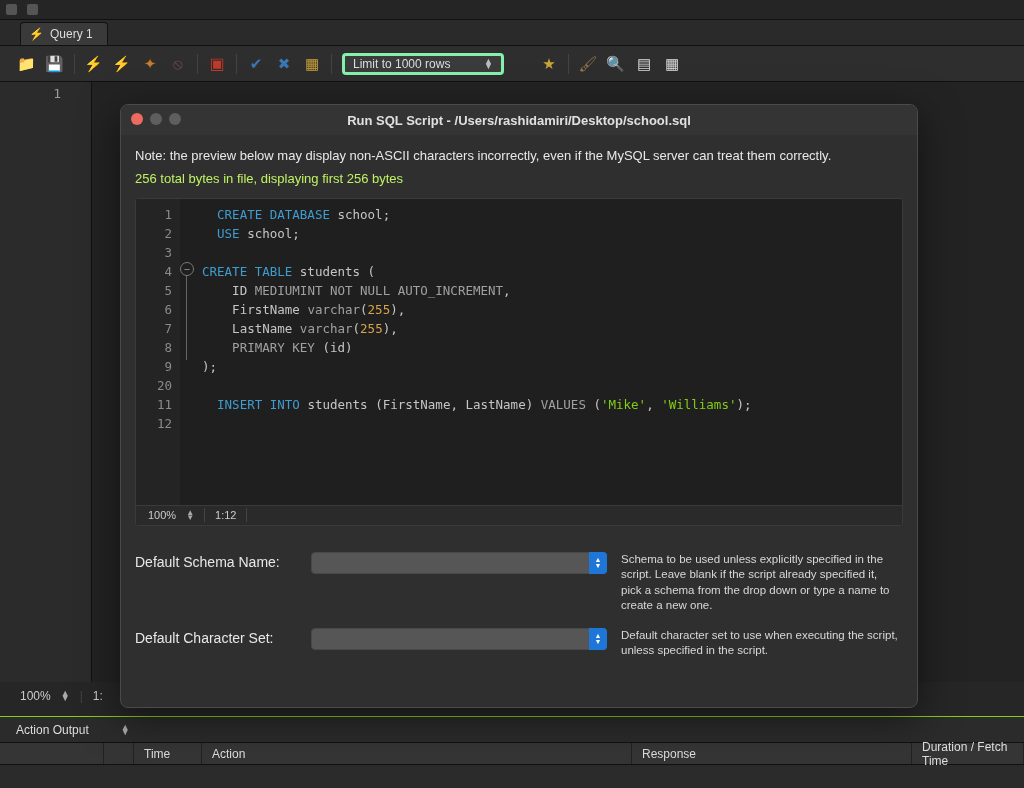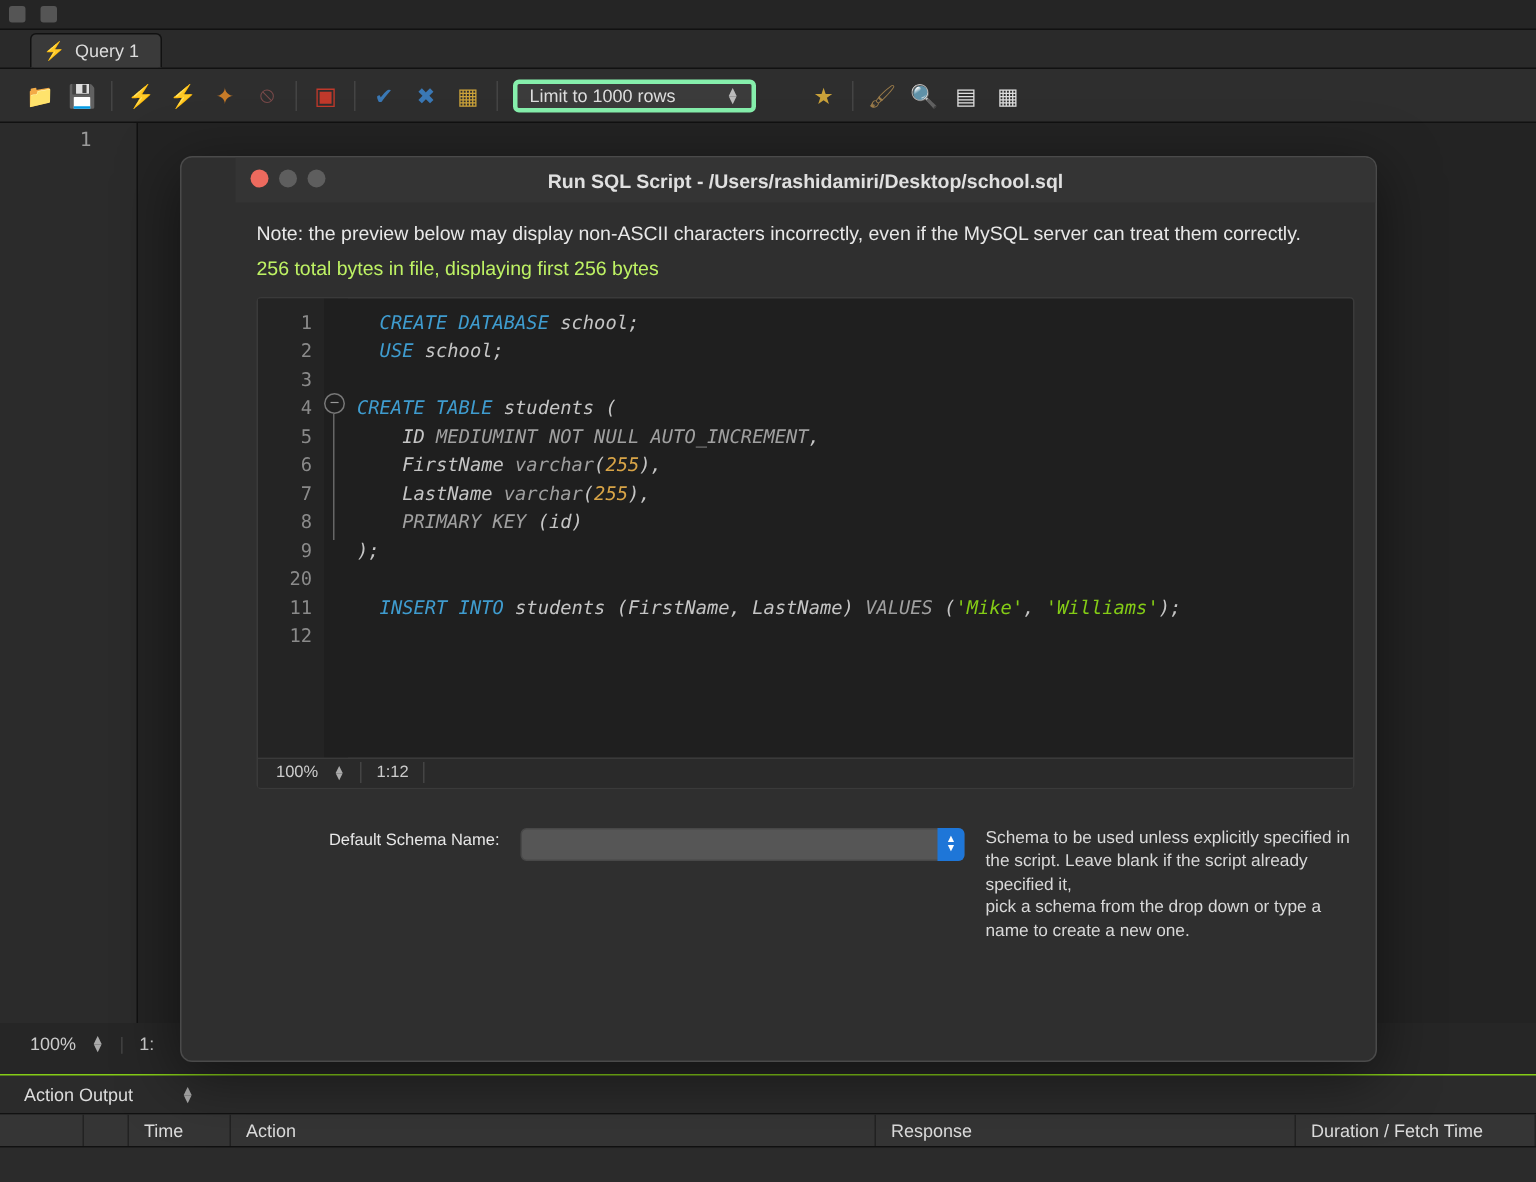"Run SQL Script -" .modal { padding-left: 36px -> none }
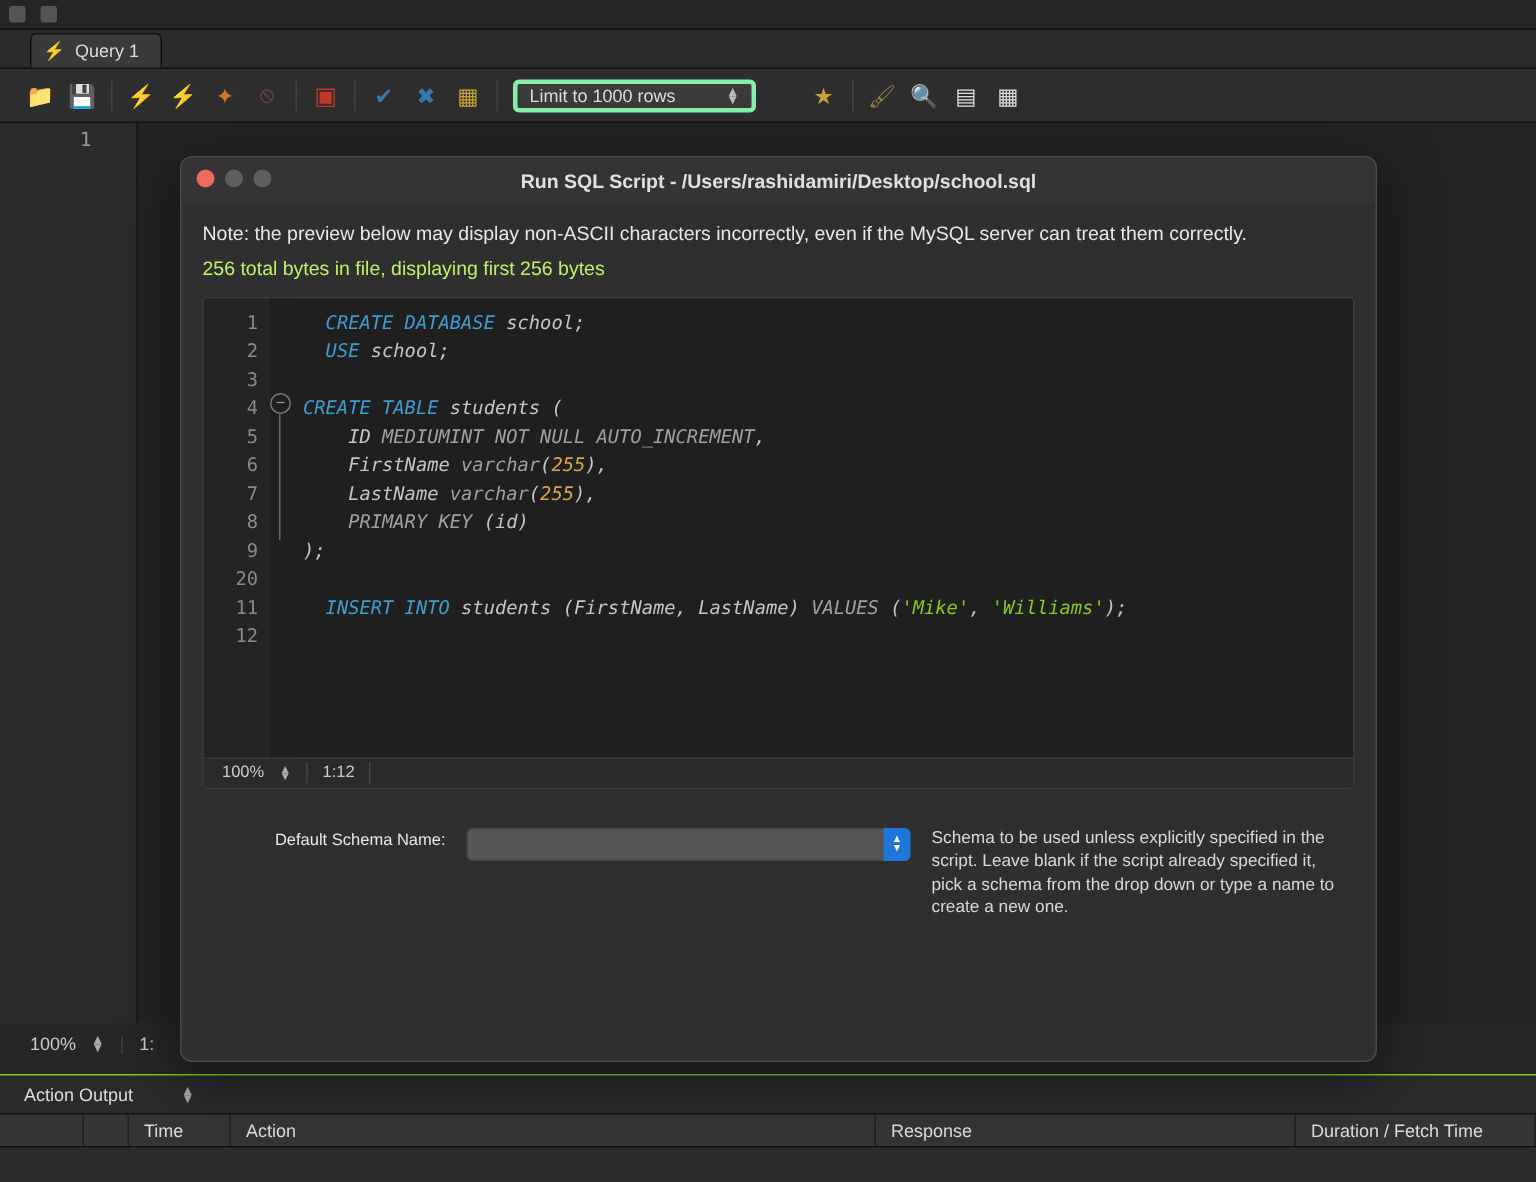"CREATE DATABASE school;" .code { font-style: italic -> none }
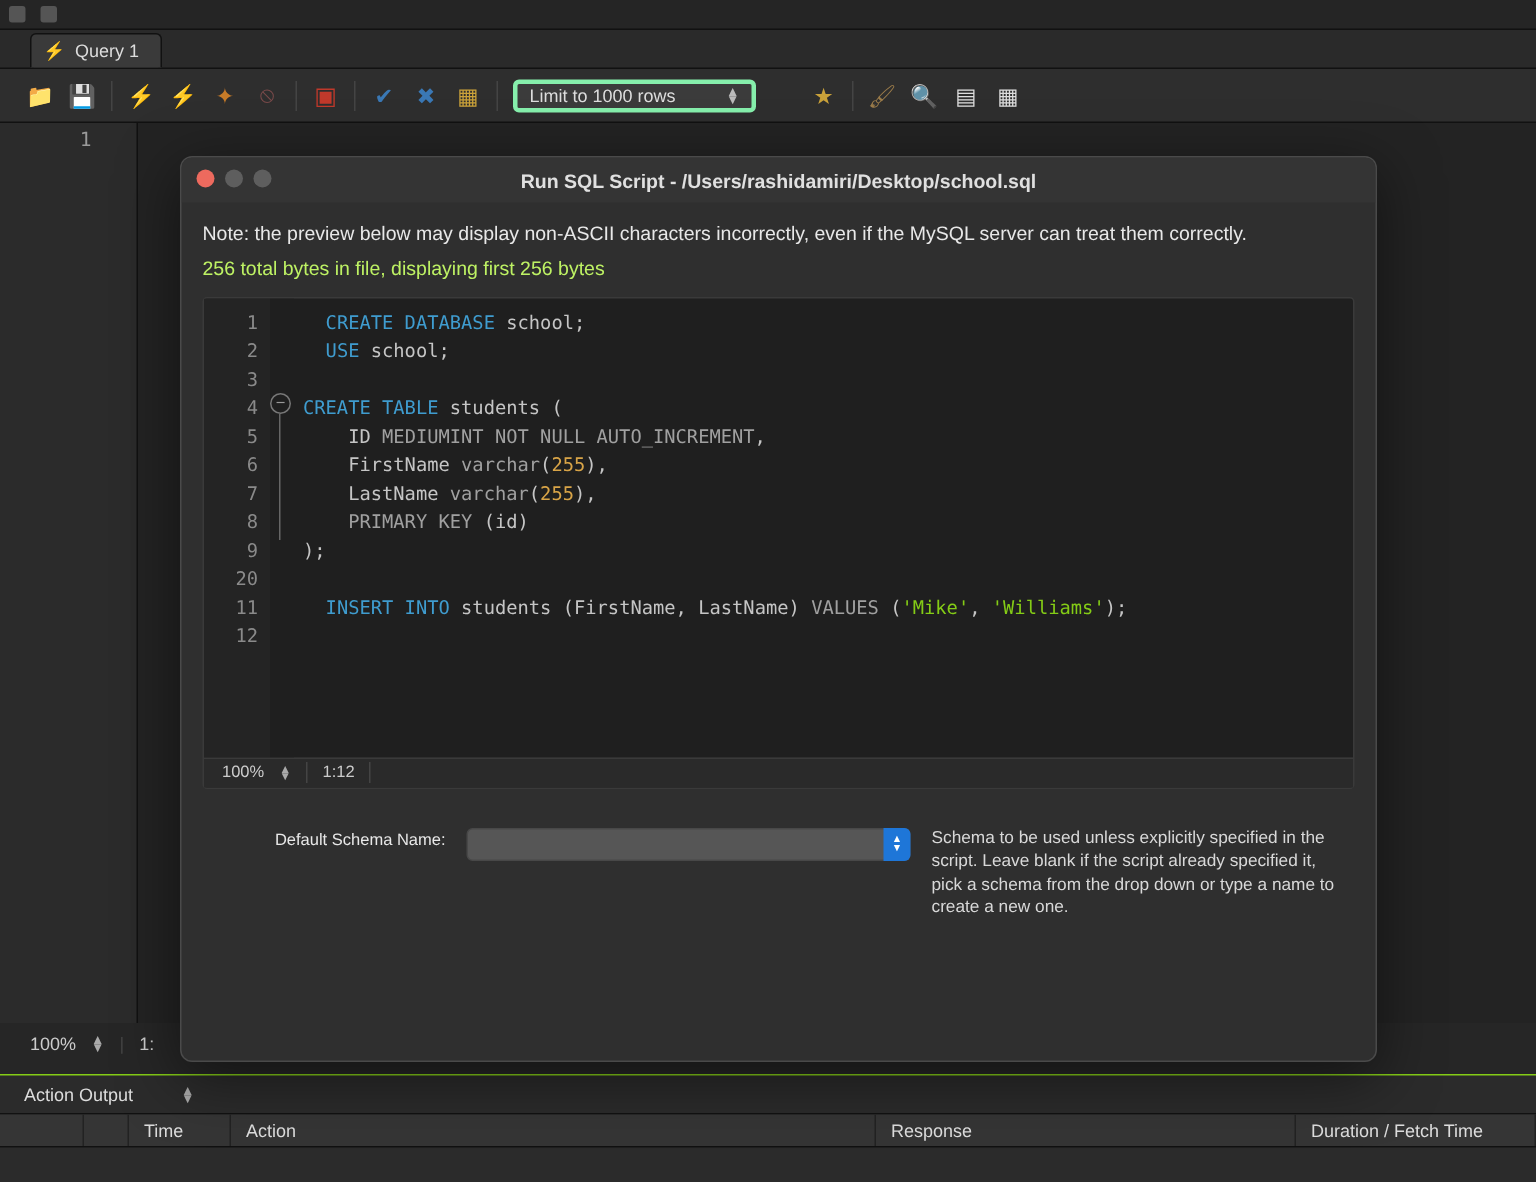"Default Schema Name:" .form-label { font-size: 11px -> 14px; text-align: right -> left }
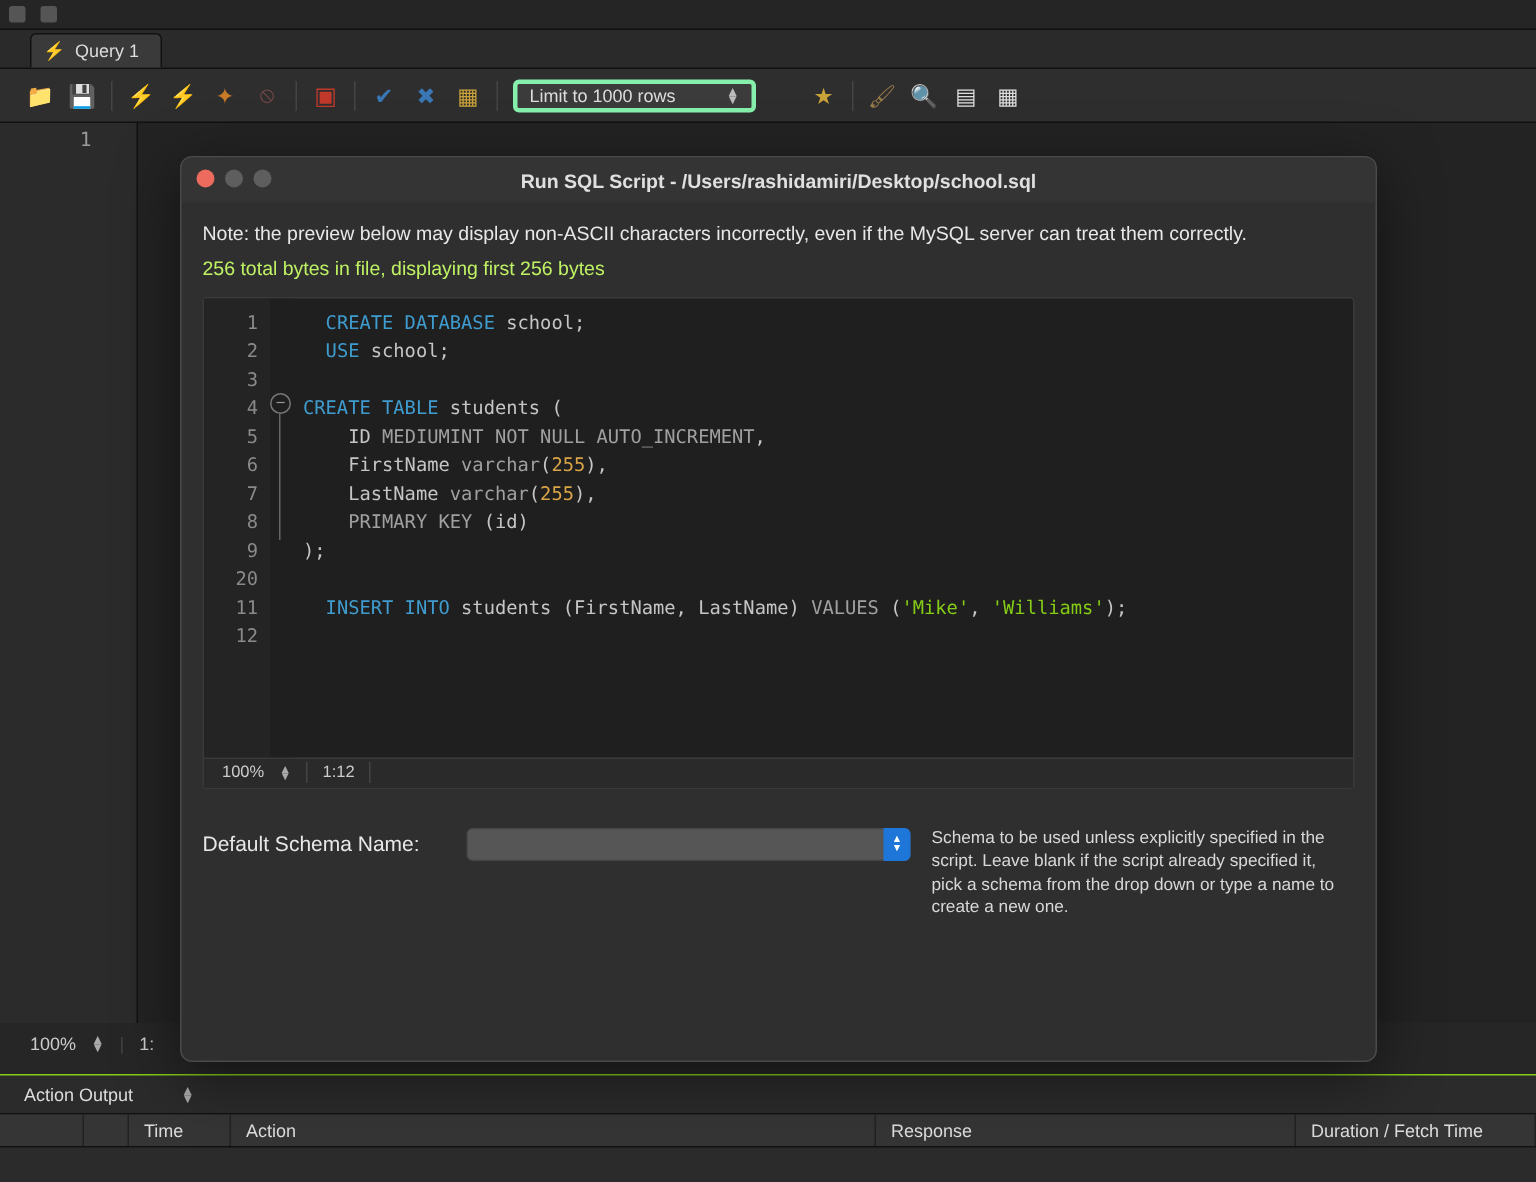"Default Character Set:" div.form-row { html: none -> <div> <div>Default Character Set:</div> <div> <div></div> <div>▲<br>▼</div> </div> <div>Default character set to use when executing the script, unless specified in the script.</div> </div> }
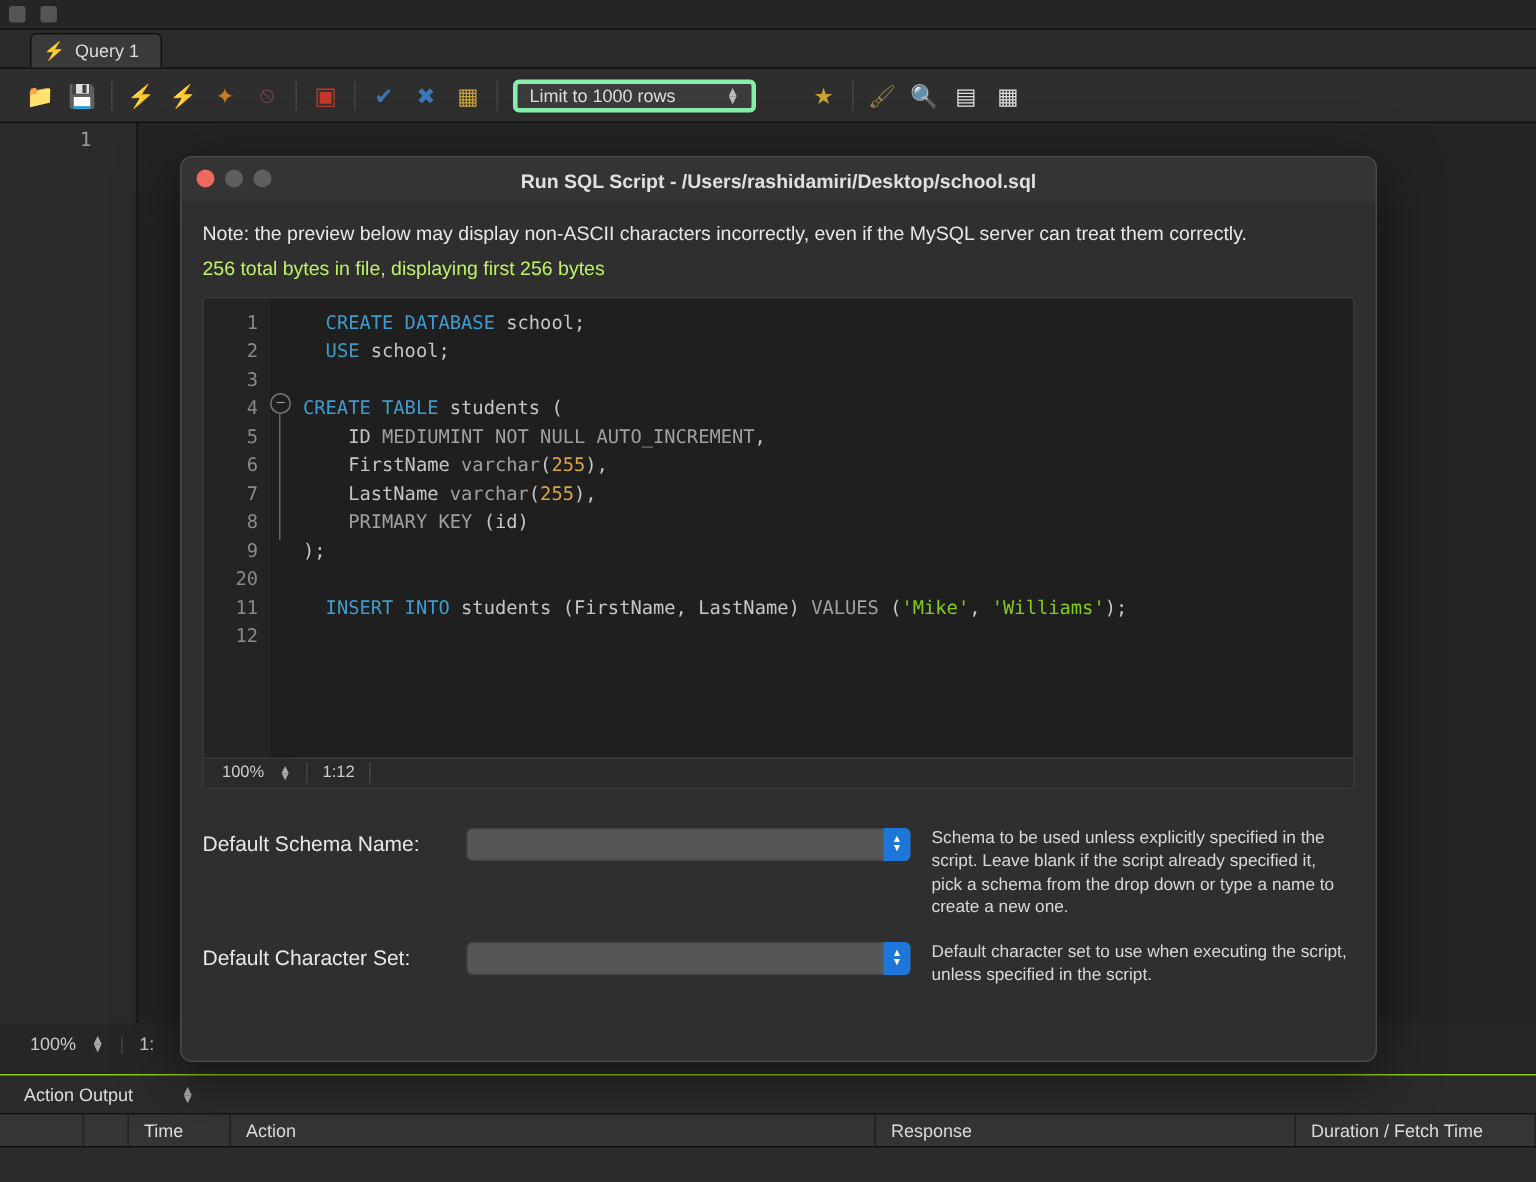"Time" .ao-columns { padding-left: none -> 48px }
